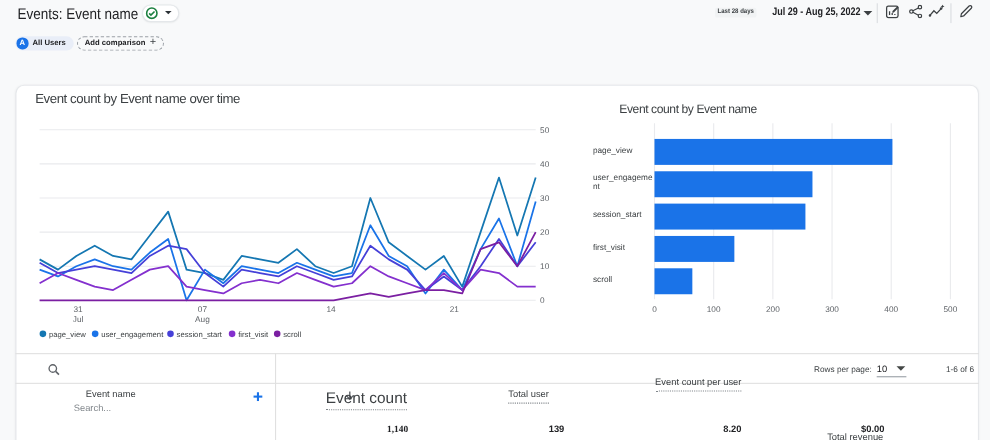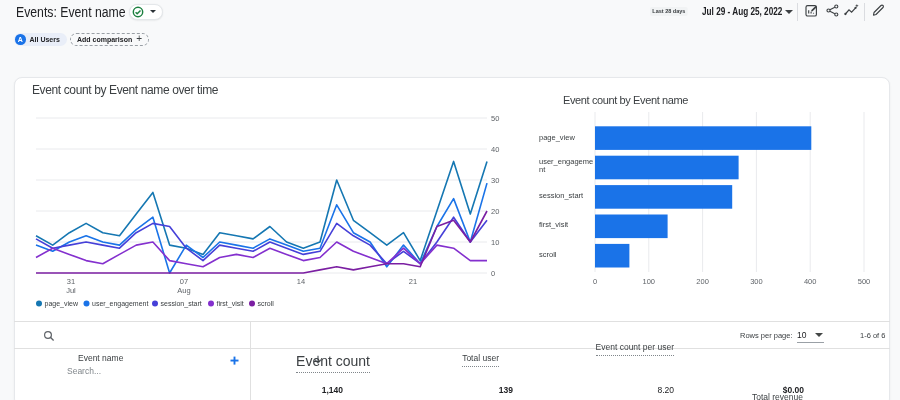"1,140" div.abs { font-family: none -> Liberation Serif, serif; right: 557px -> 529px }
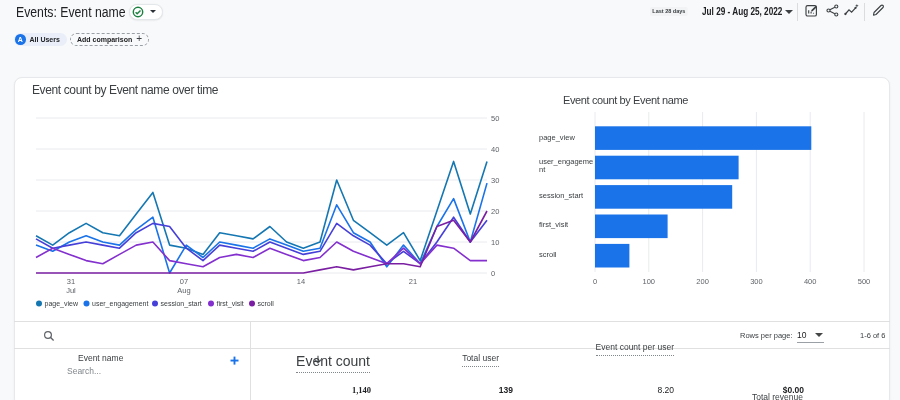"8.20" div.abs { font-weight: 400 -> 700 }
